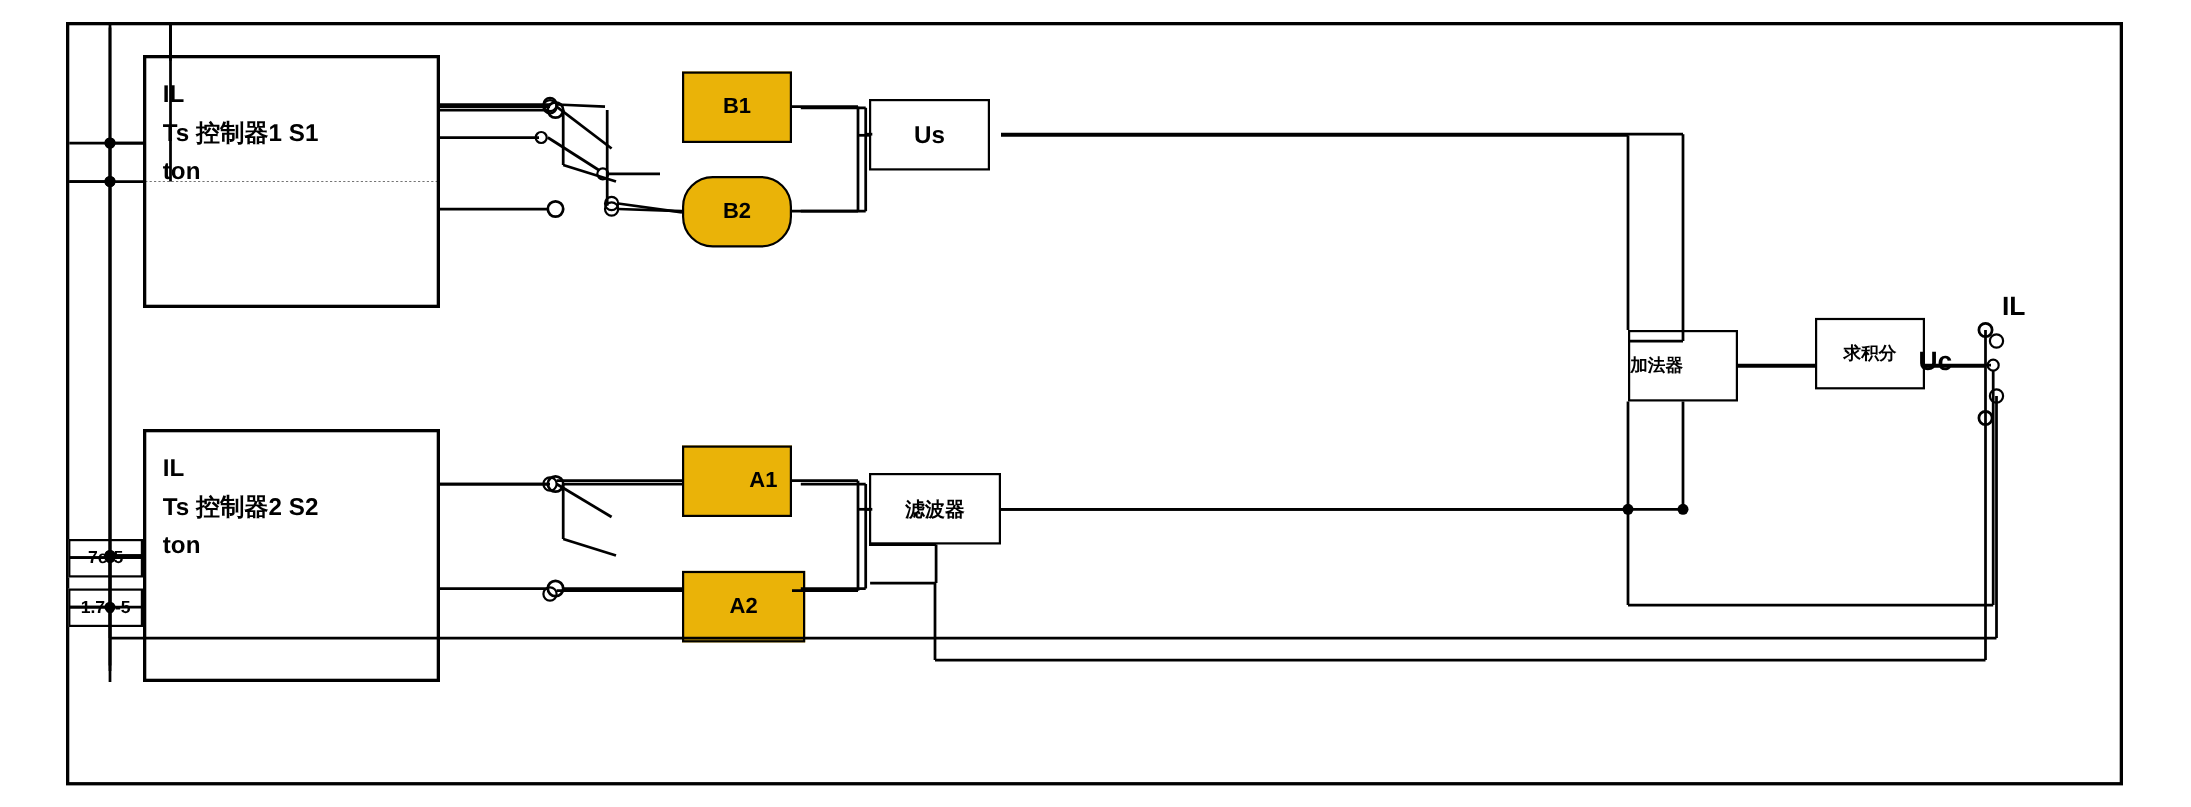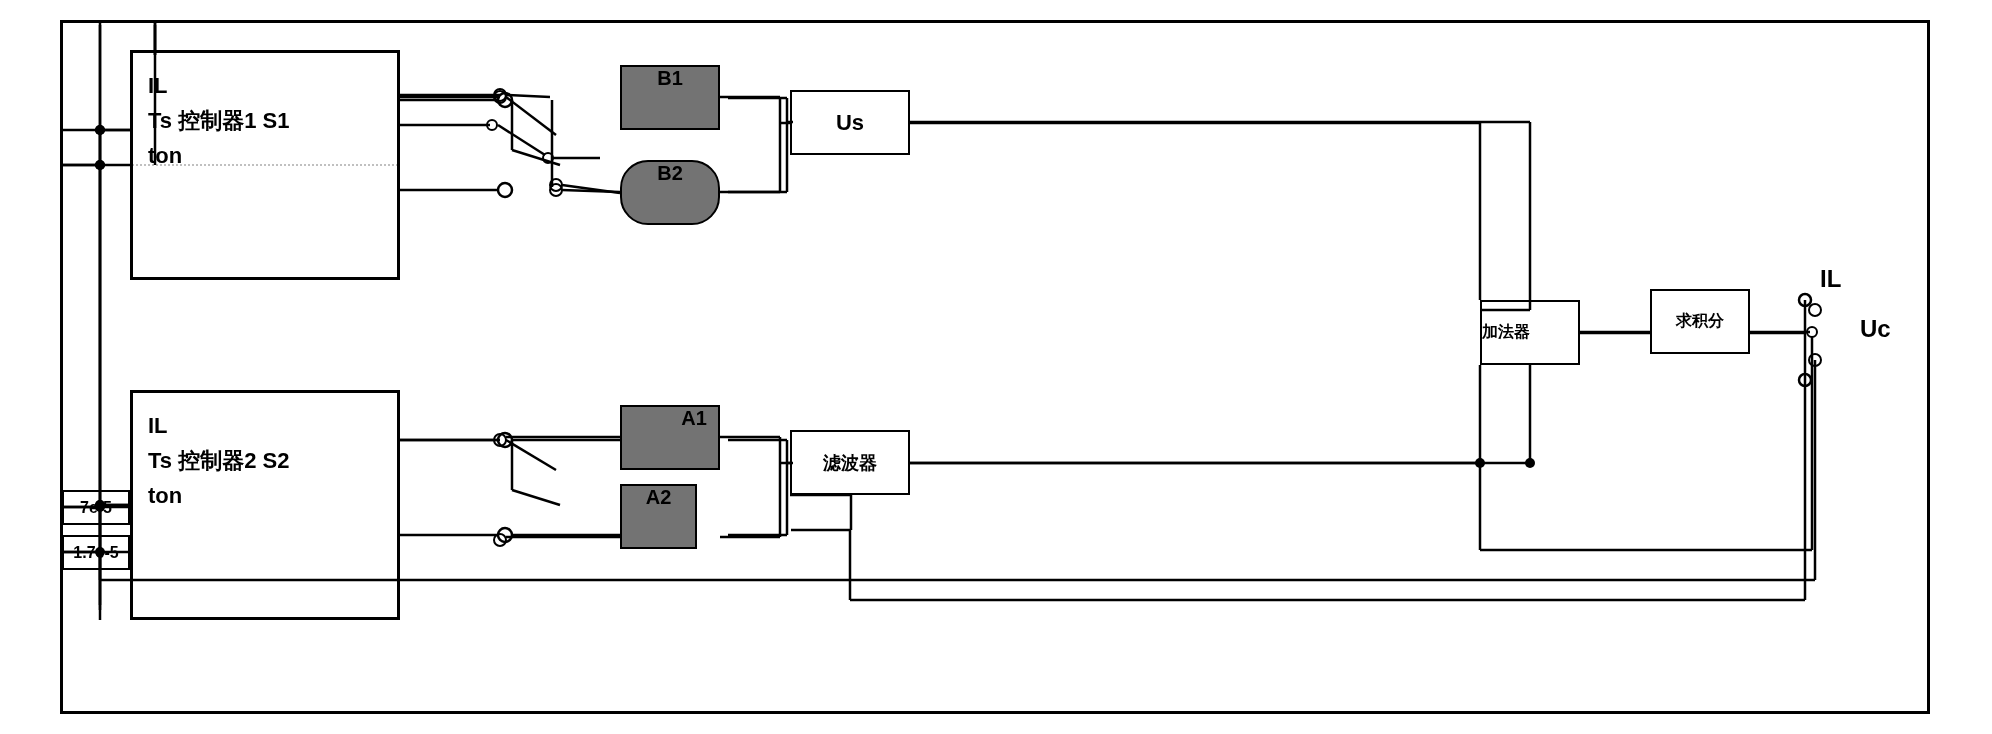"B1" .small-block { align-items: none -> center; background: #737373 -> #eab308 }
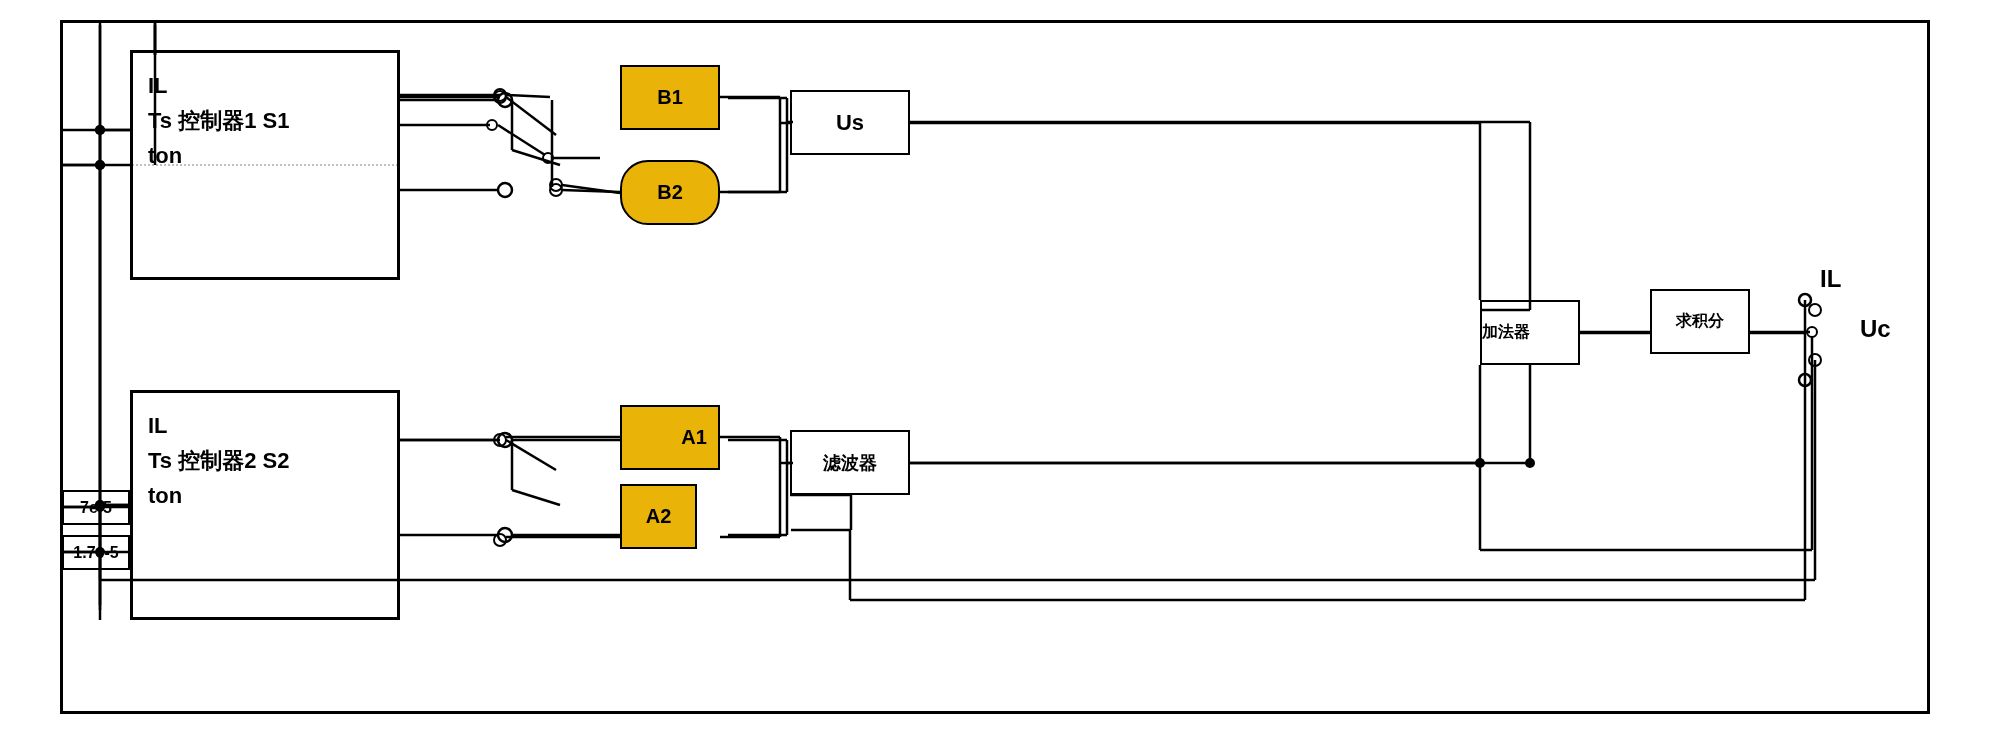"Us" .us-block { width: 120px -> 110px }
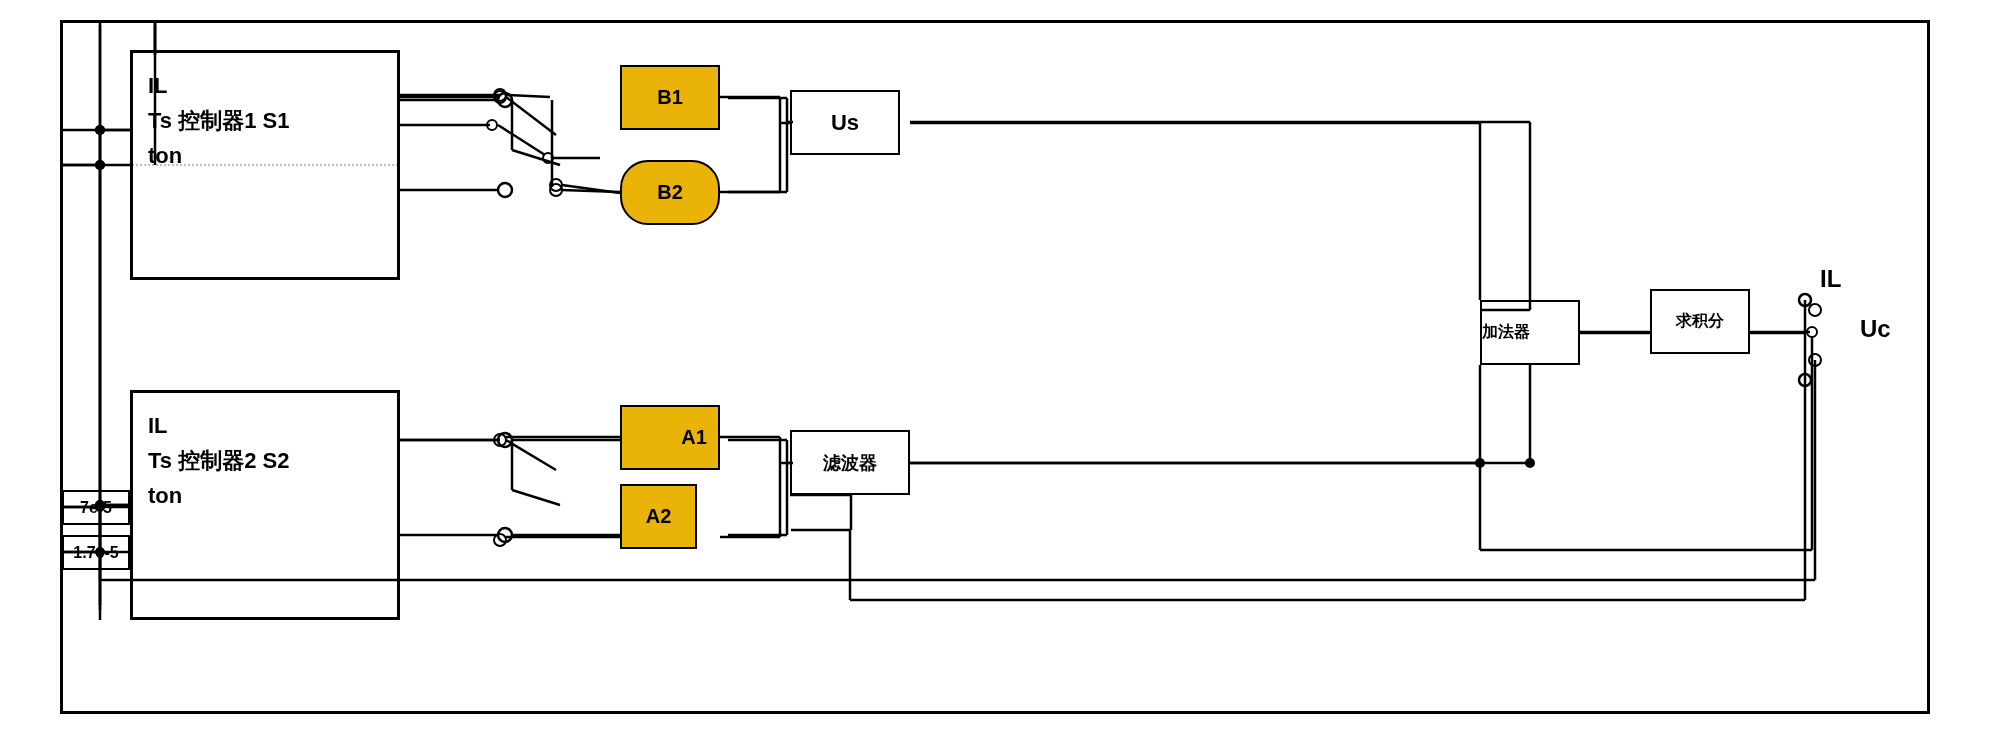"Uc" .uc-label { left: 1860px -> 1744px }
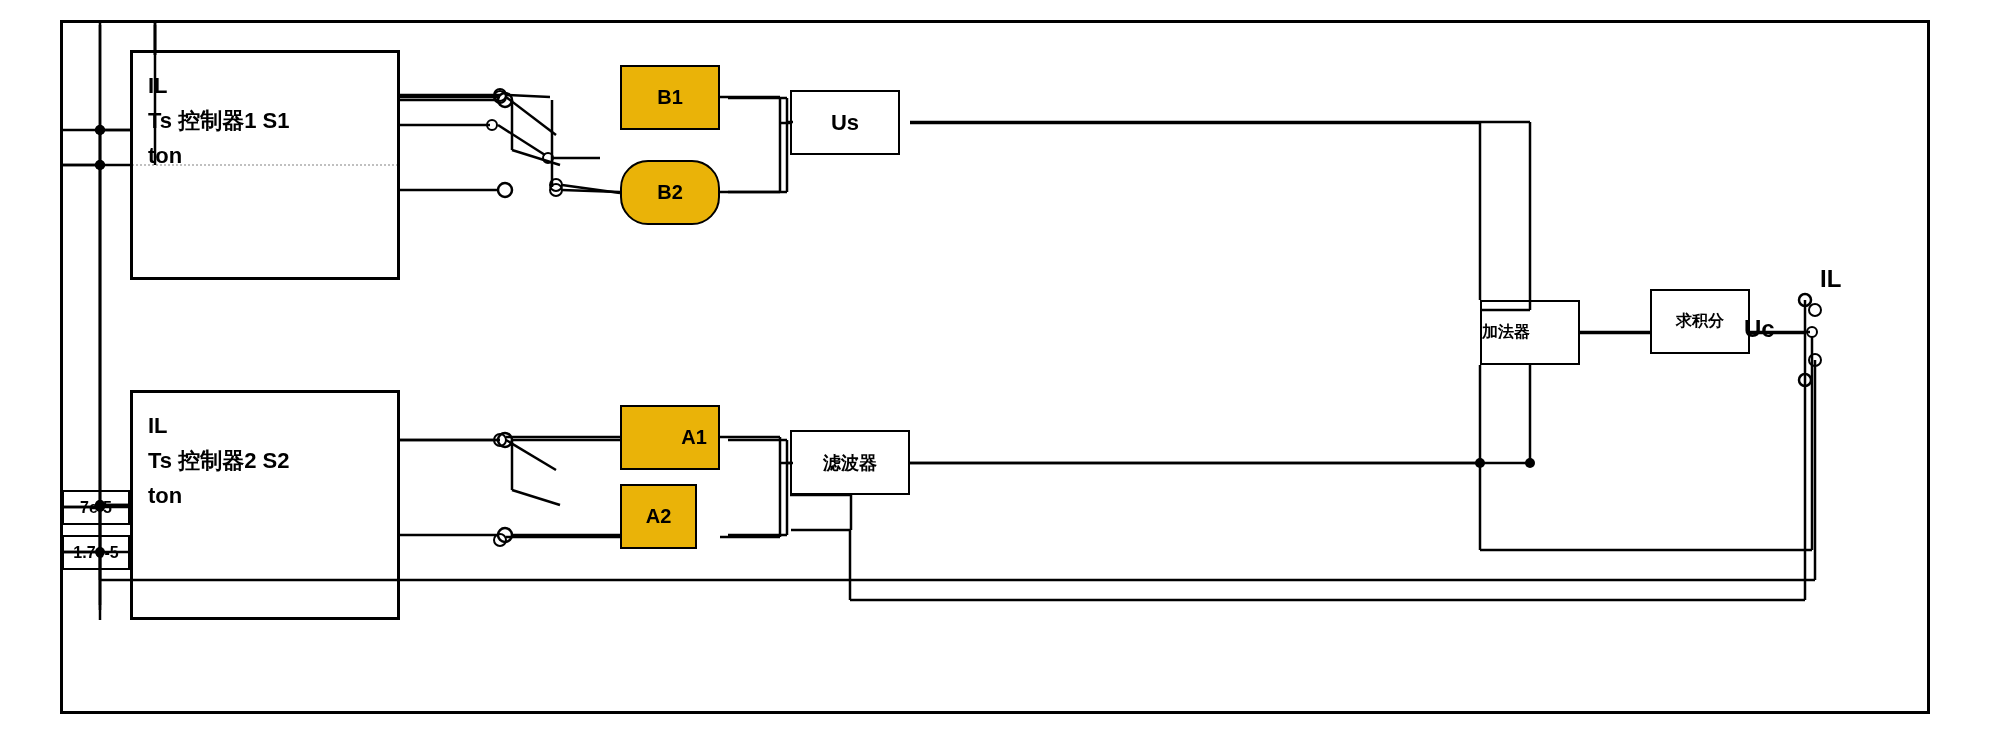"A2" .a2-block { top: 484px -> 519px; width: 77px -> 112px }
